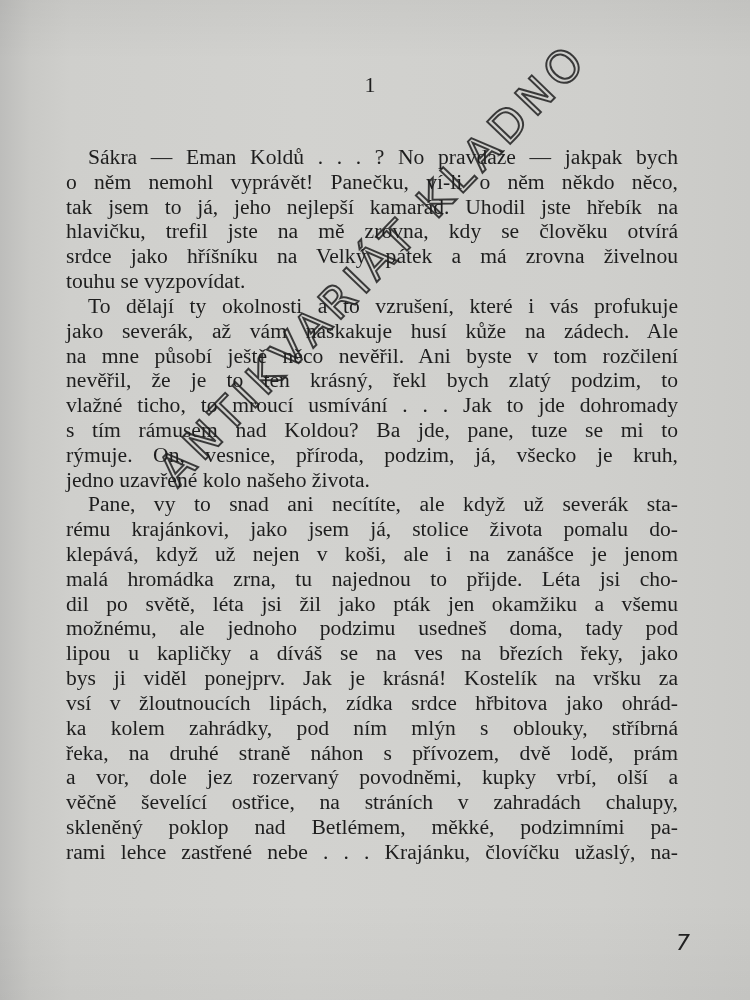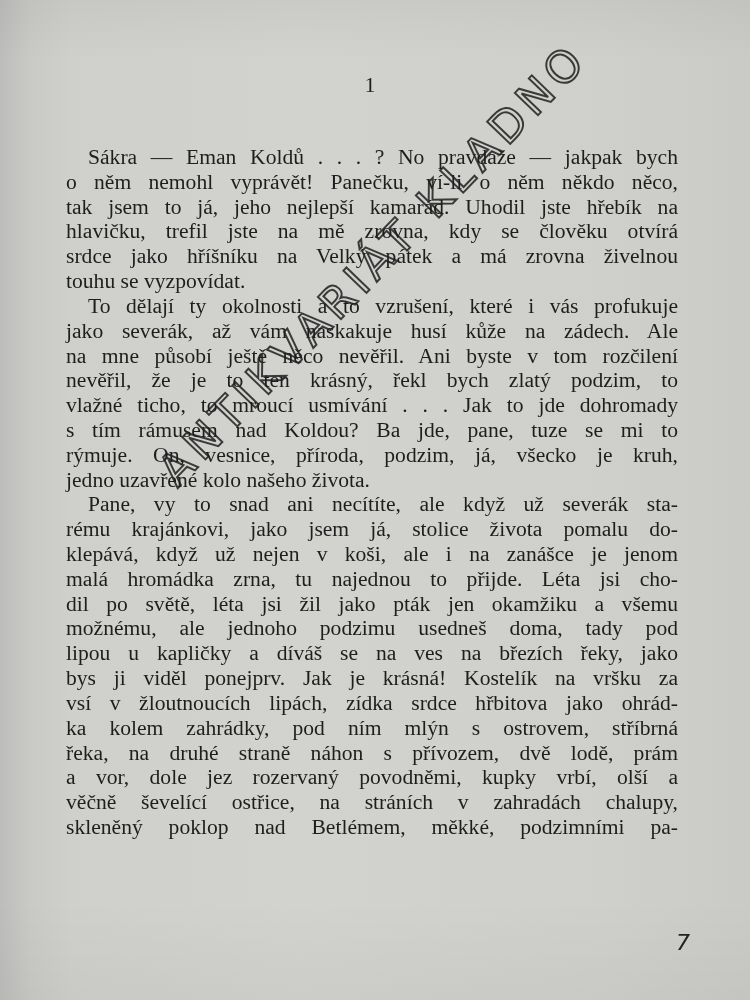"ka kolem zahrádky, pod ním" span.line { text: ostrovem -> oblouky }
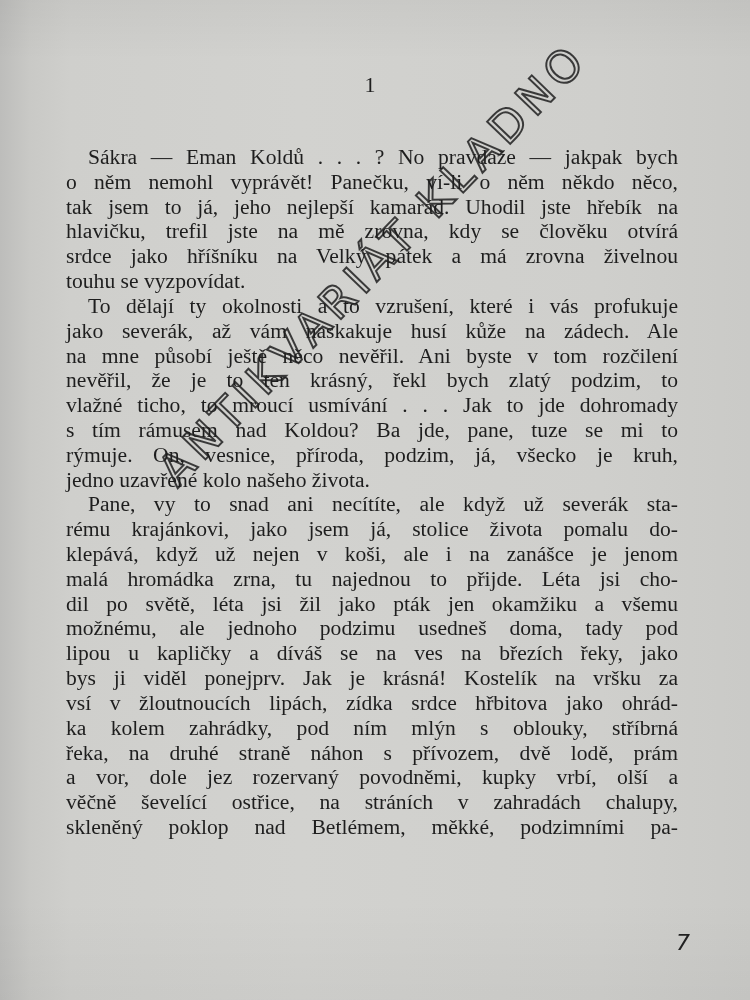"rami lehce zastřené nebe ." span.line { html: none -> <span>rami lehce zastřené nebe . . . Krajánku, človíčku užaslý, na-</span> }
